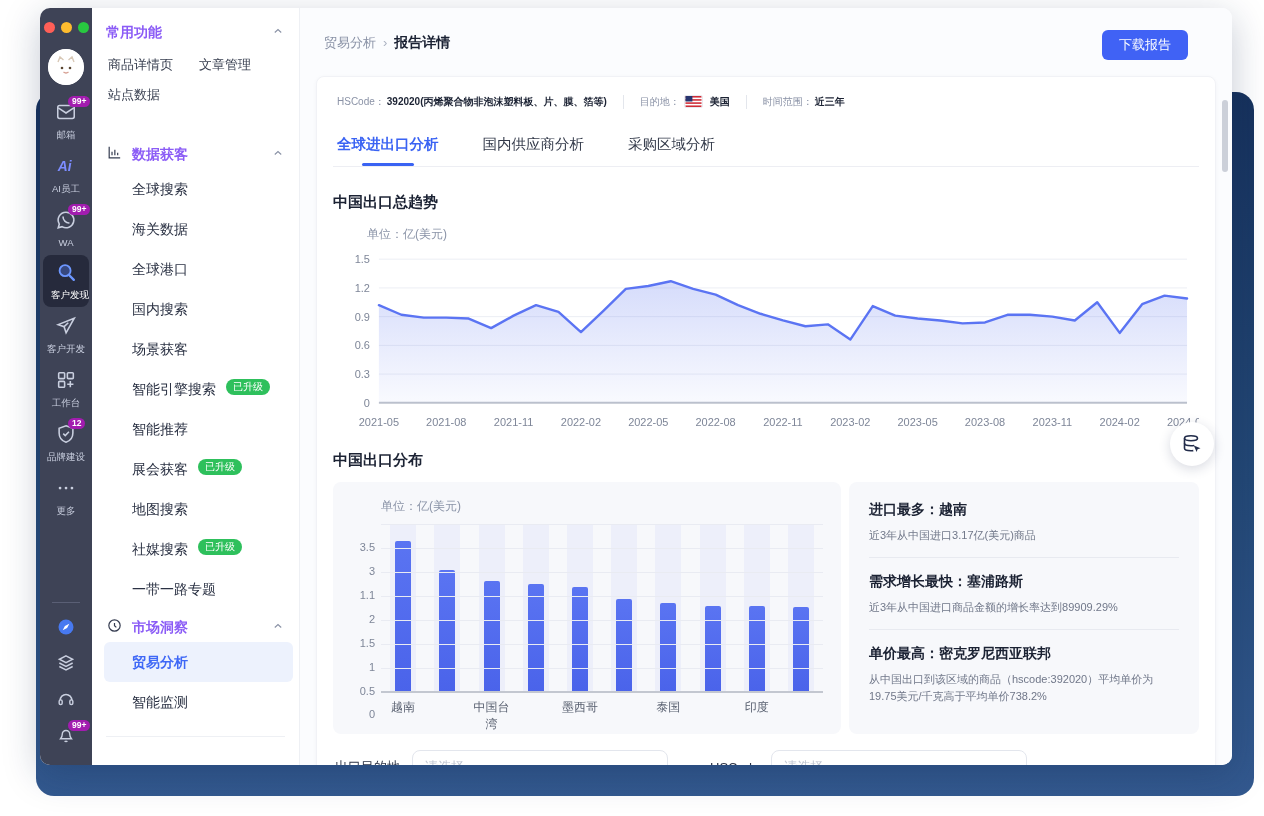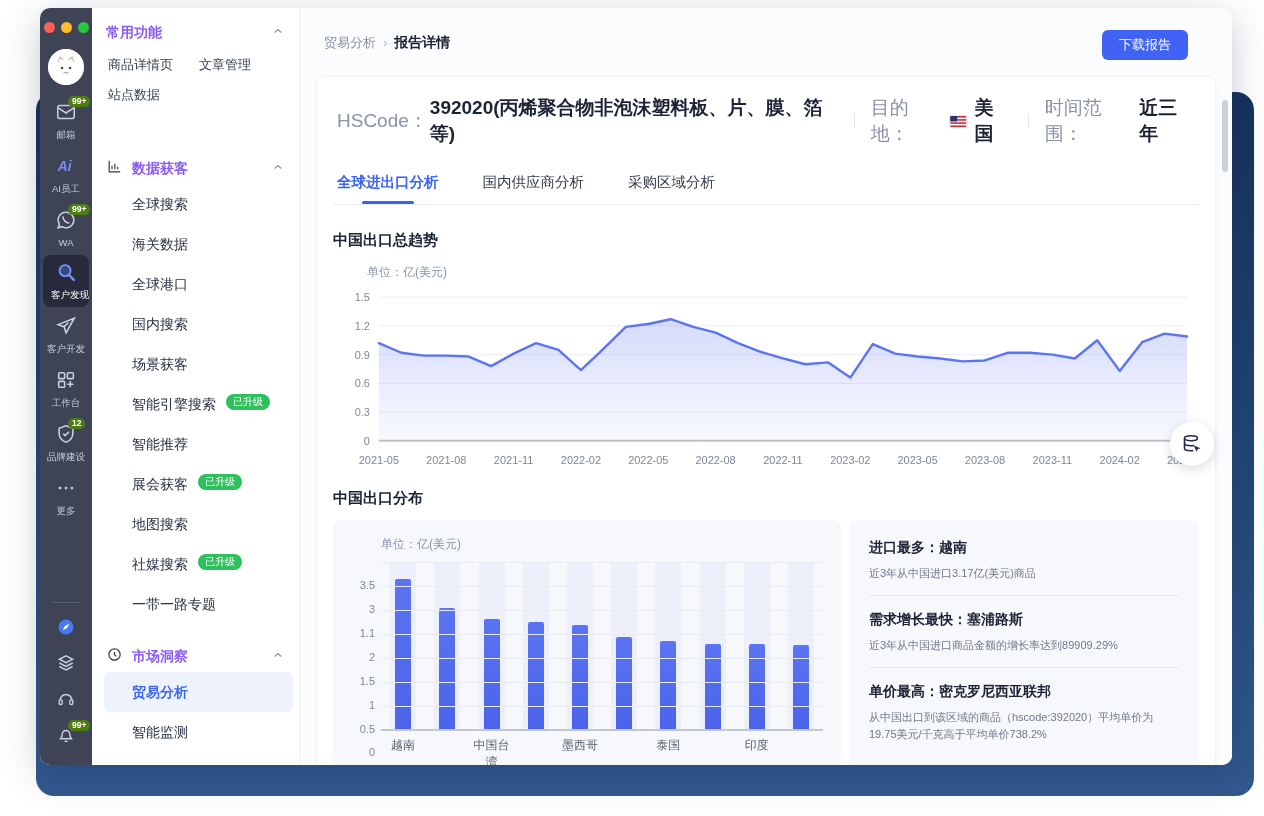"99+" .badge { background: #4d7c0f -> #a21caf }
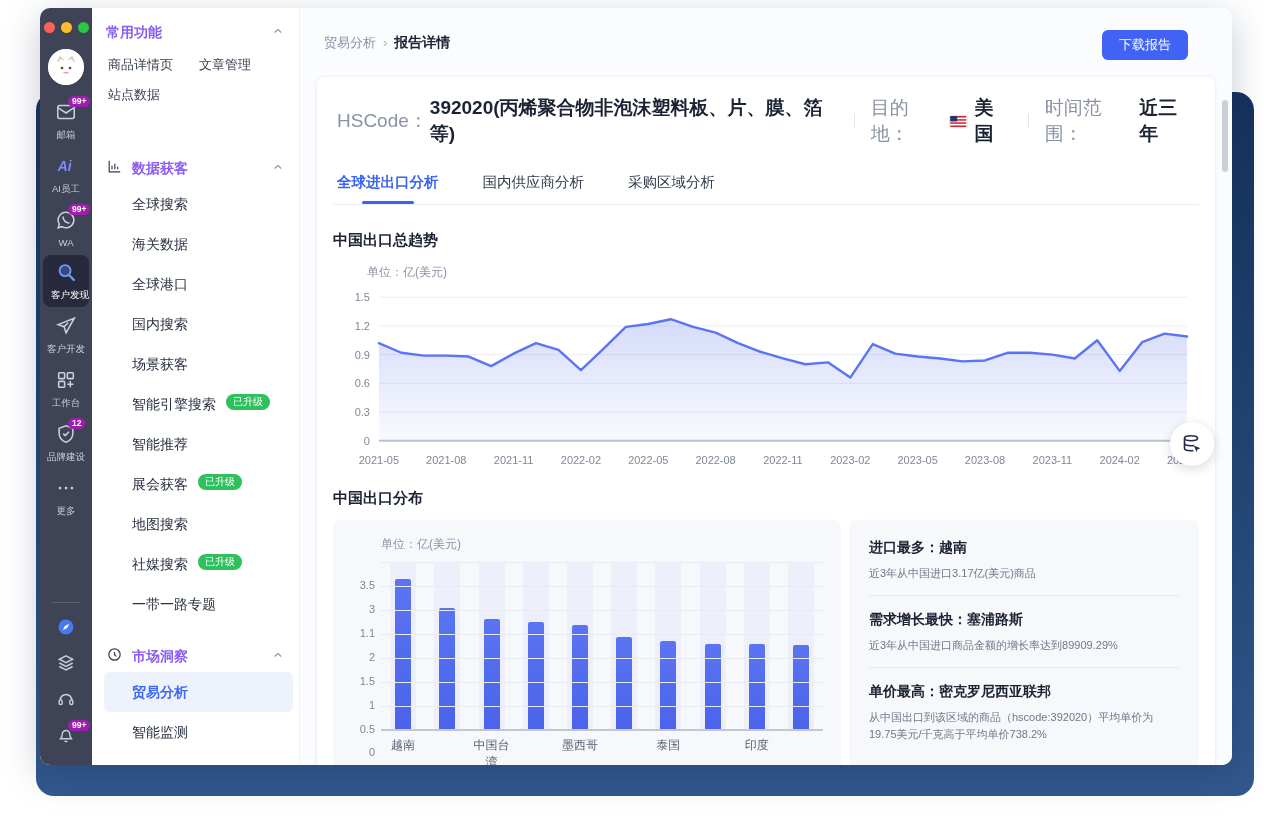"HSCode：" .meta-row { align-items: center -> flex-start; font-size: 19px -> 10px }
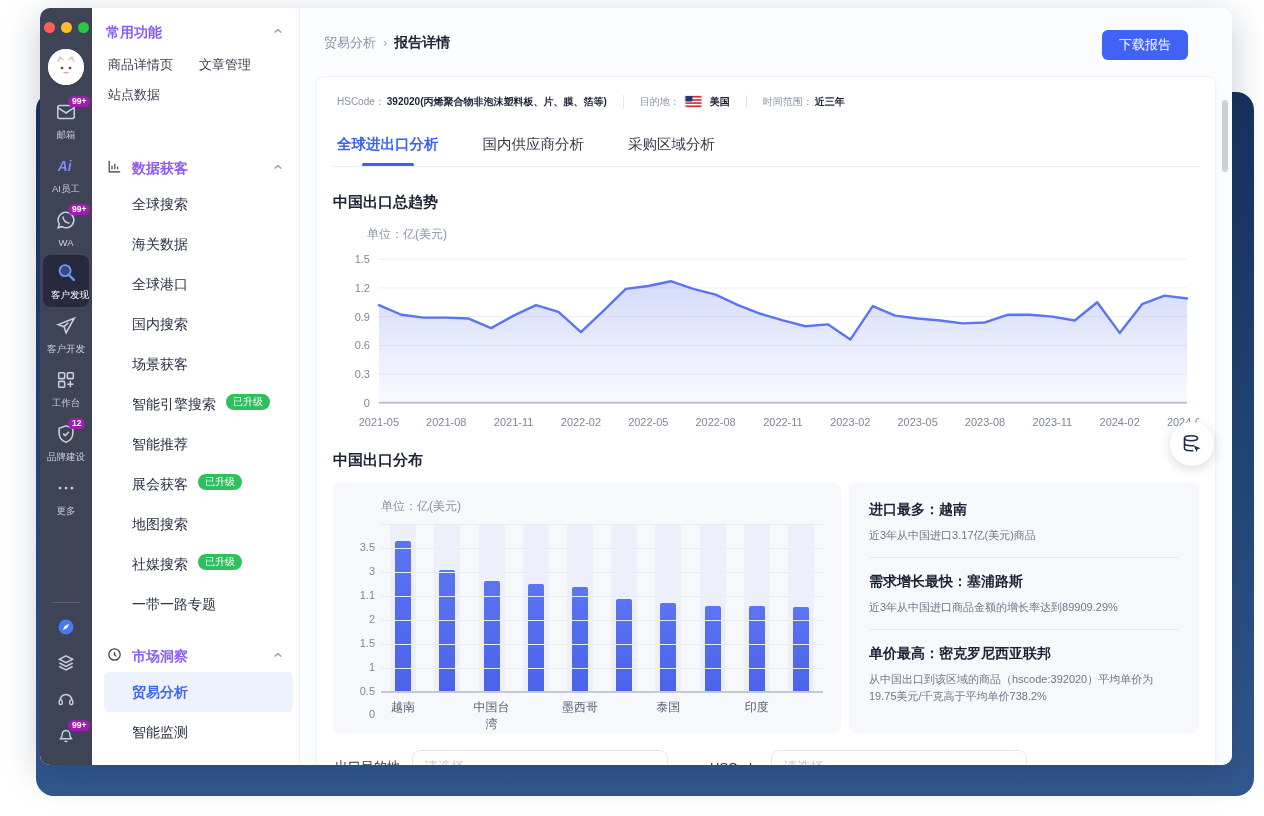"数据获客" .sb-group-head { font-family: Liberation Mono, monospace -> none; margin: 22px 0 4px -> 8px 0 4px }
